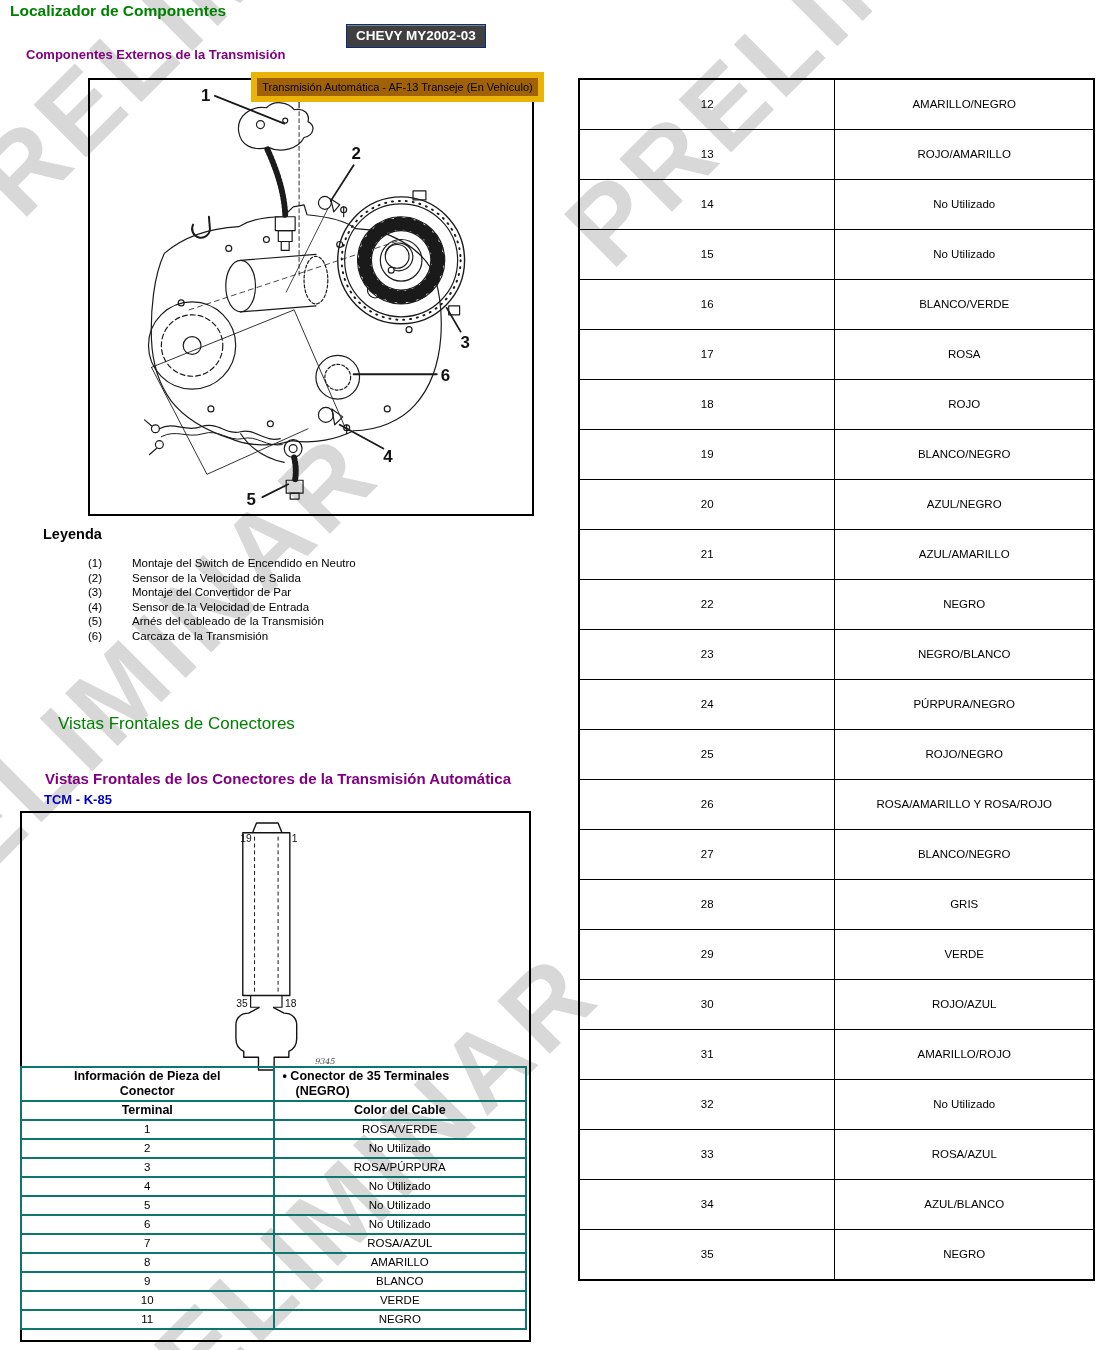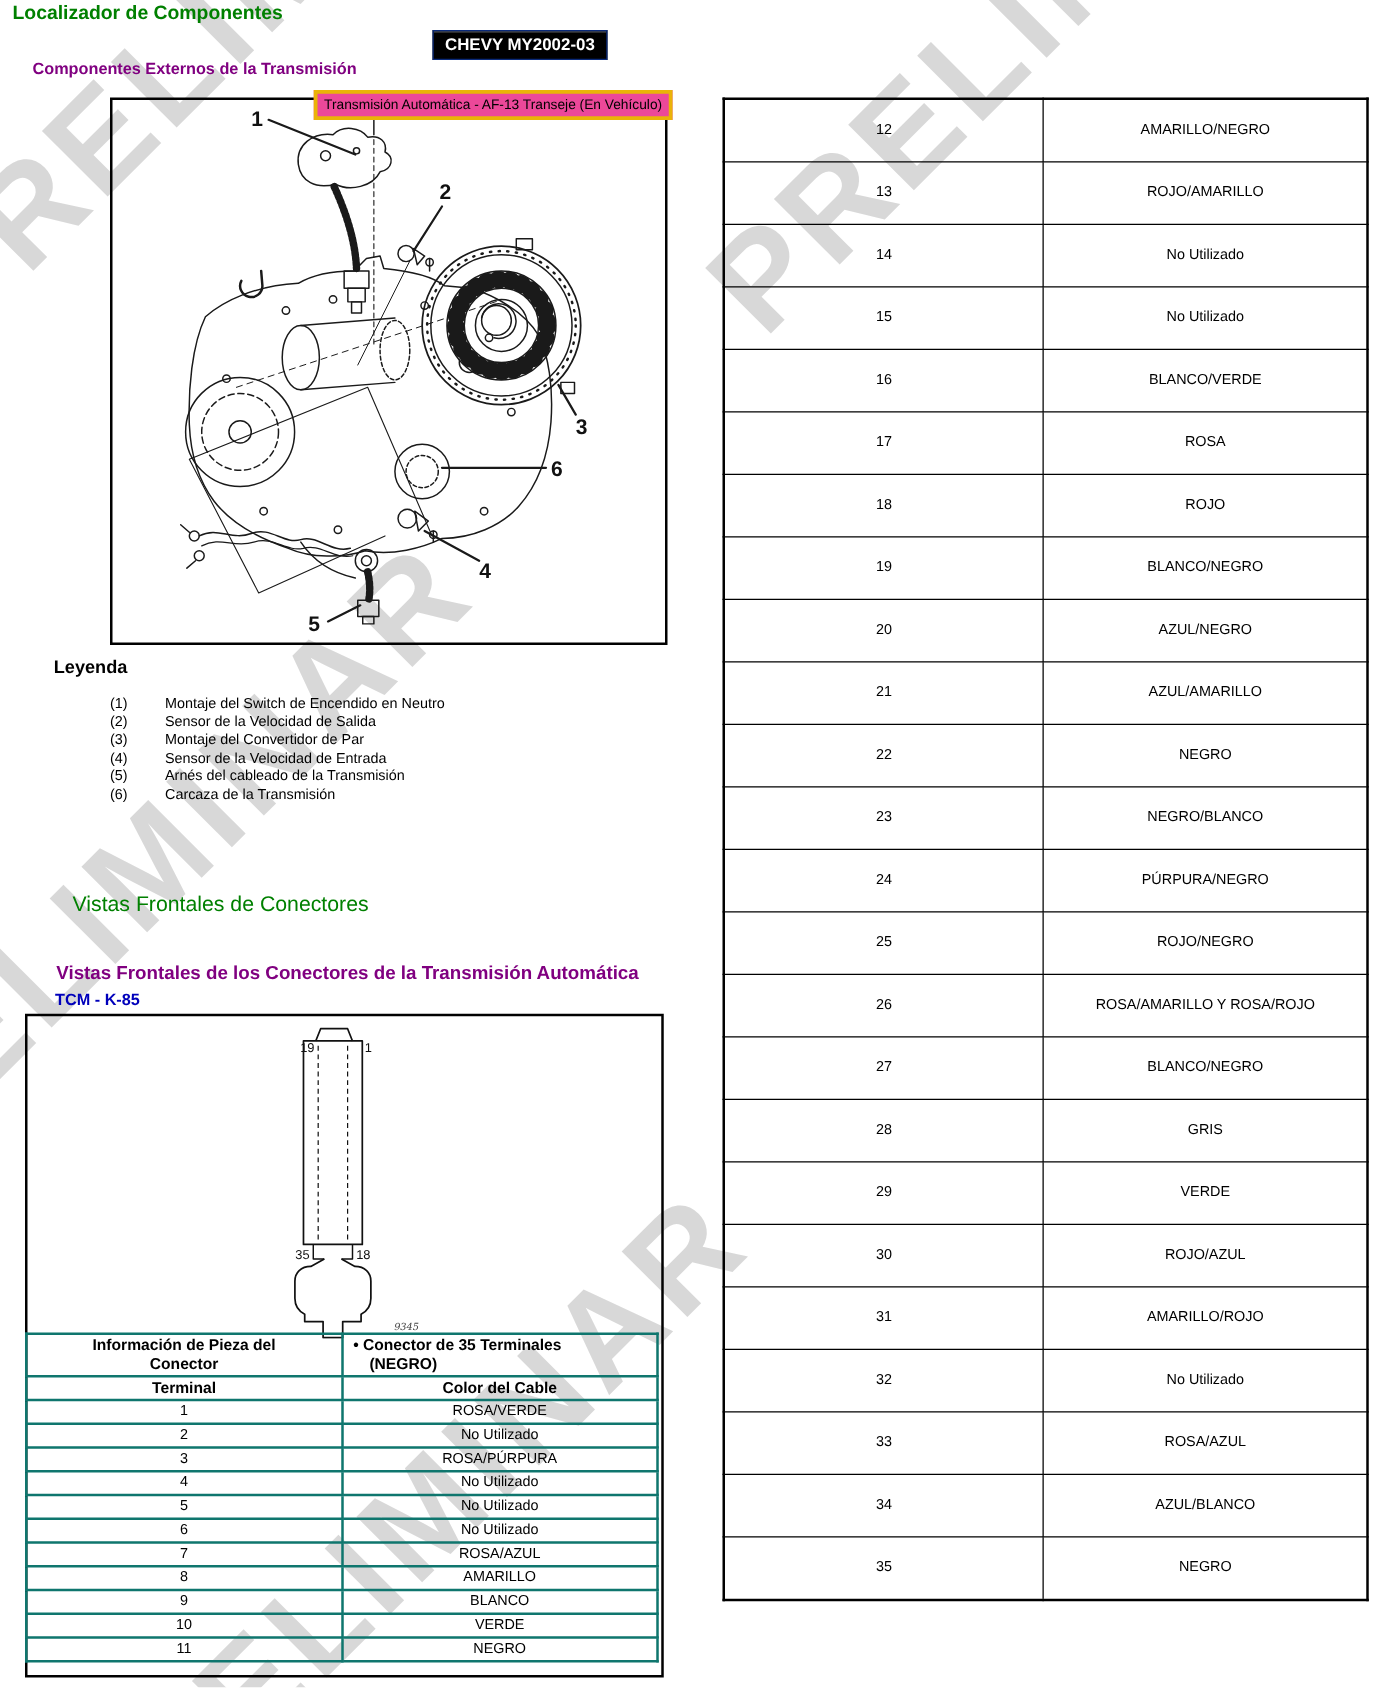"CHEVY MY2002-03" div.badge { background: #000000 -> #404040 }
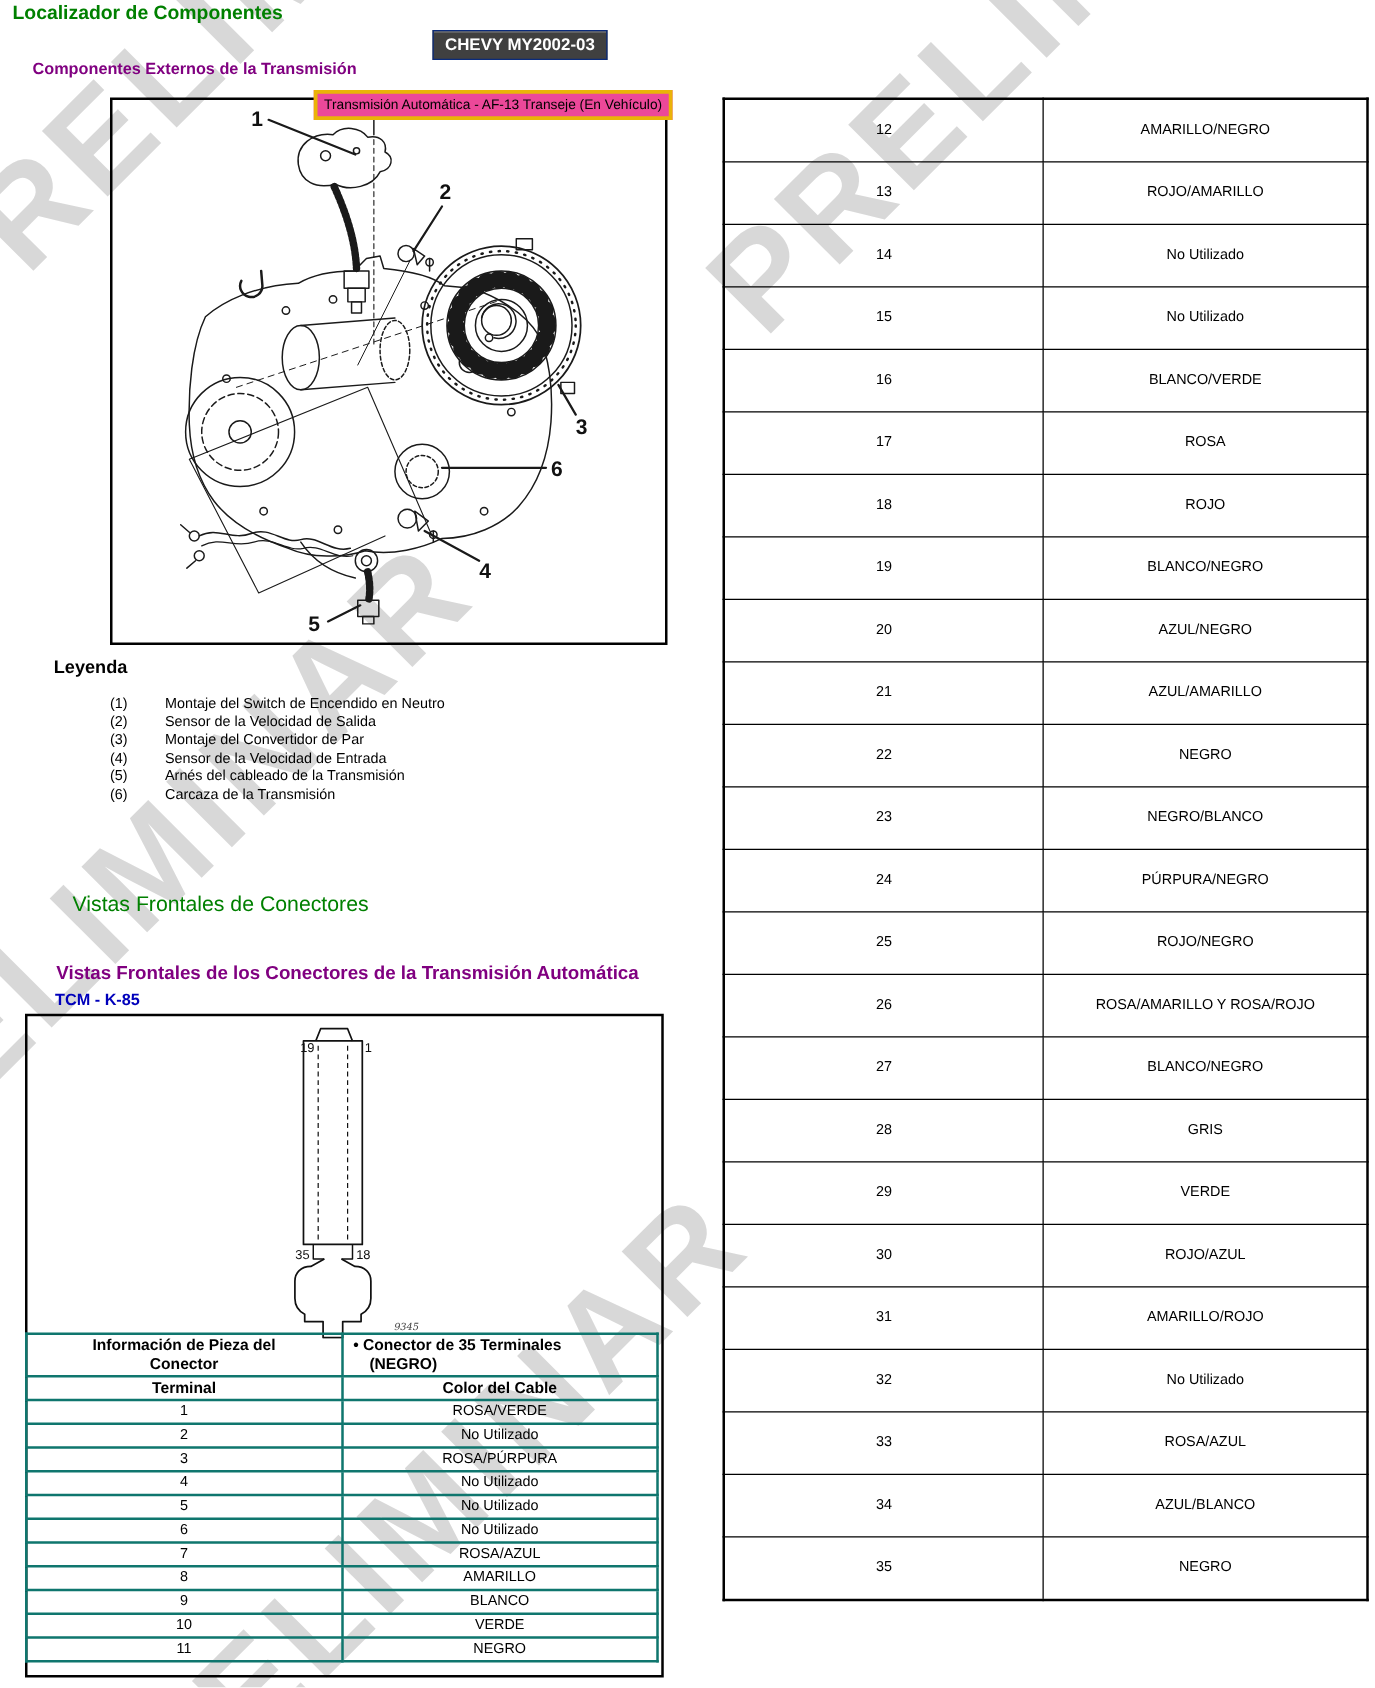"Transmisión Automática - AF-13 Transeje" .dtitle { background: #ec4899 -> #a16207; border: 3px solid #eab308 -> 6px solid #eab308 }
